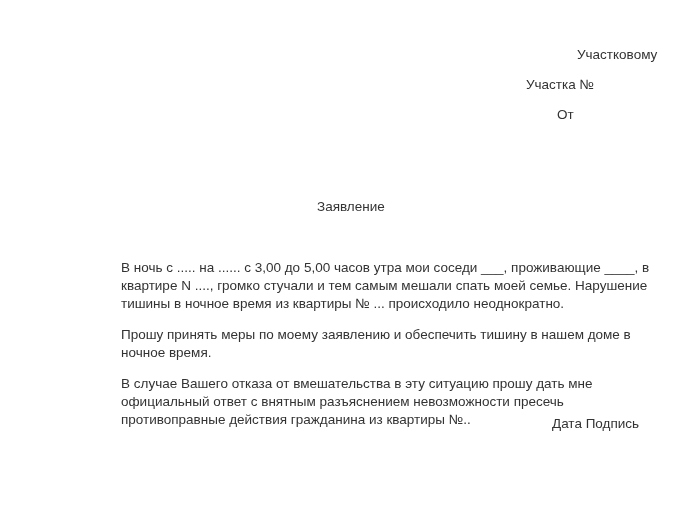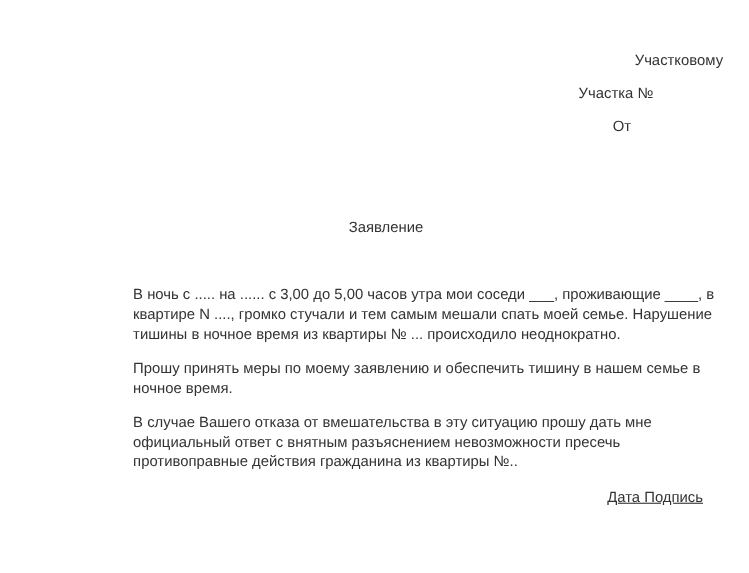"Прошу принять меры по моему" div.para { text: семье -> доме }
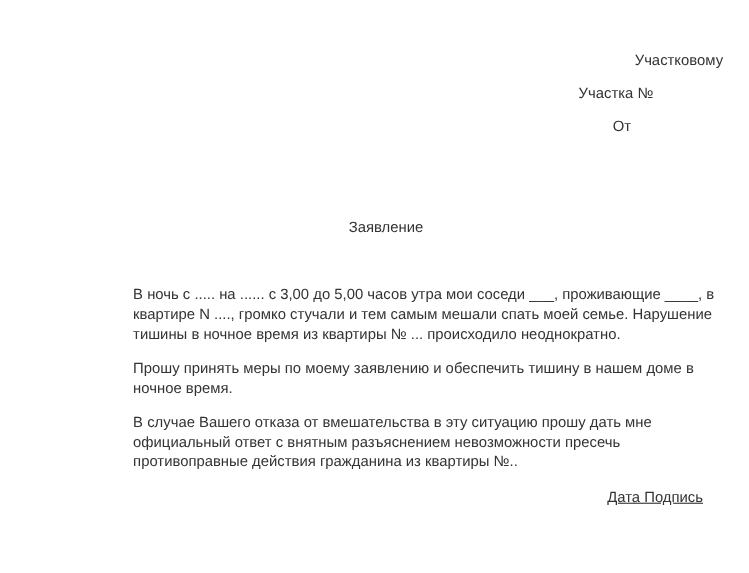"Дата Подпись" div.abs { text-decoration: underline -> none; top: 444px -> 416px }
